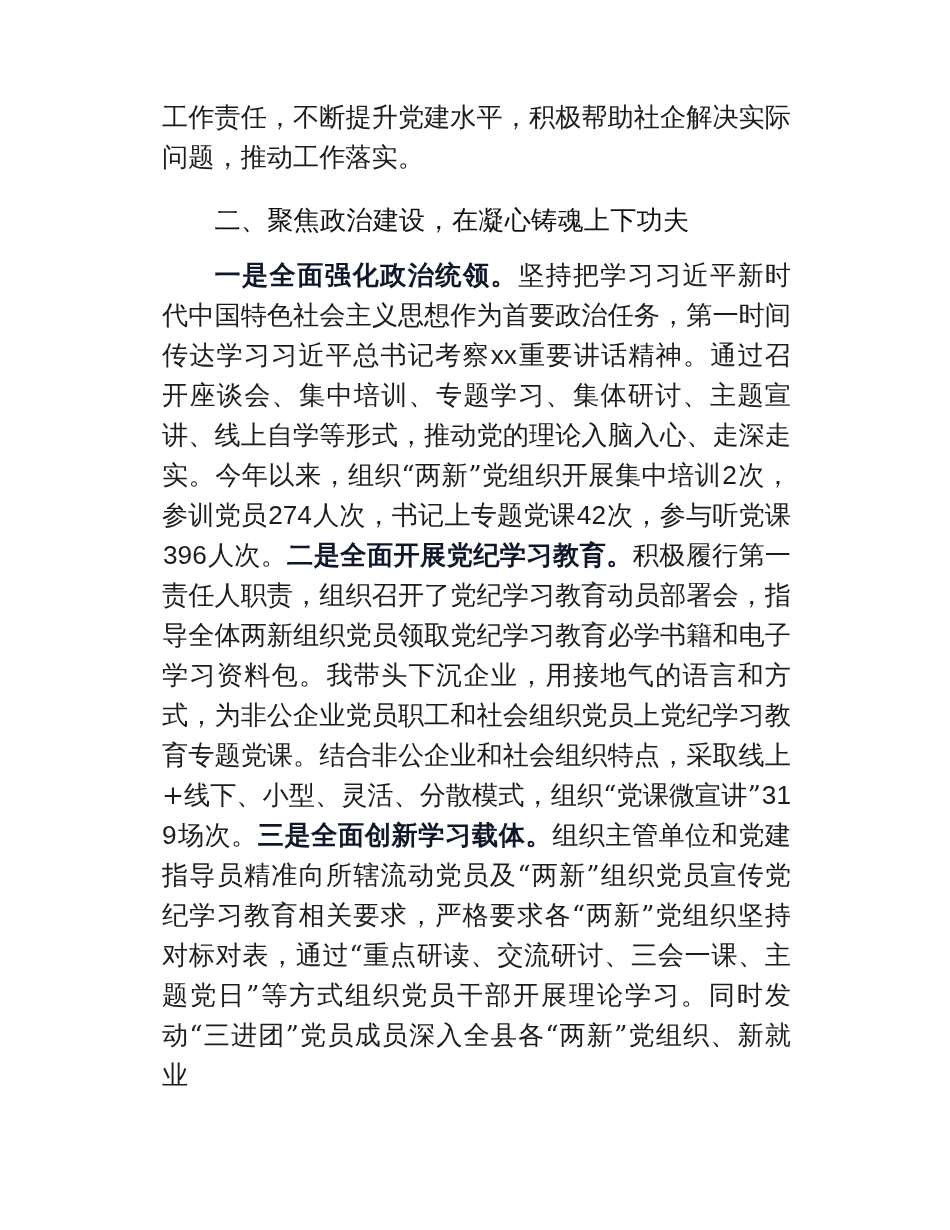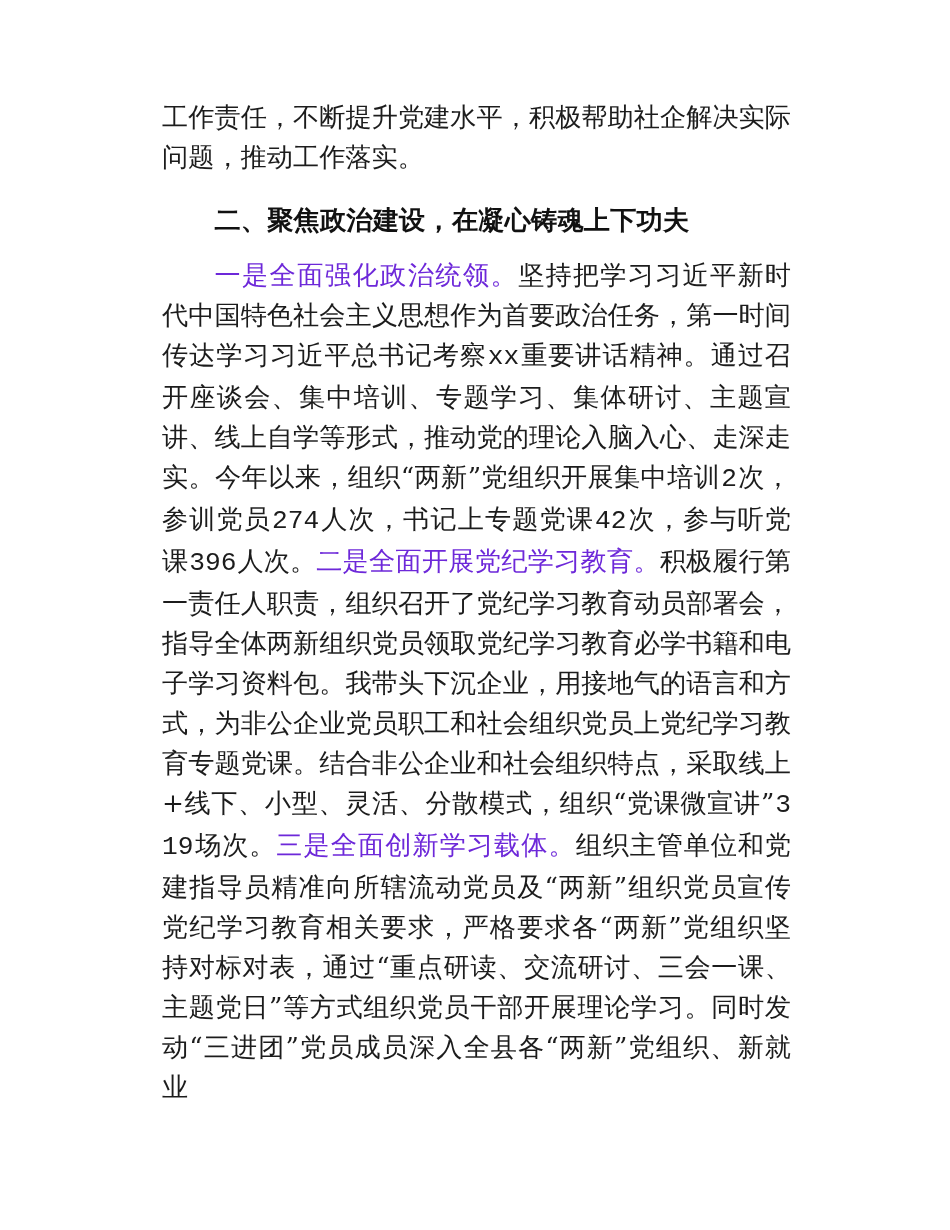"二、聚焦政治建设，在凝心铸魂上下功夫" .heading { font-weight: 700 -> 400 }
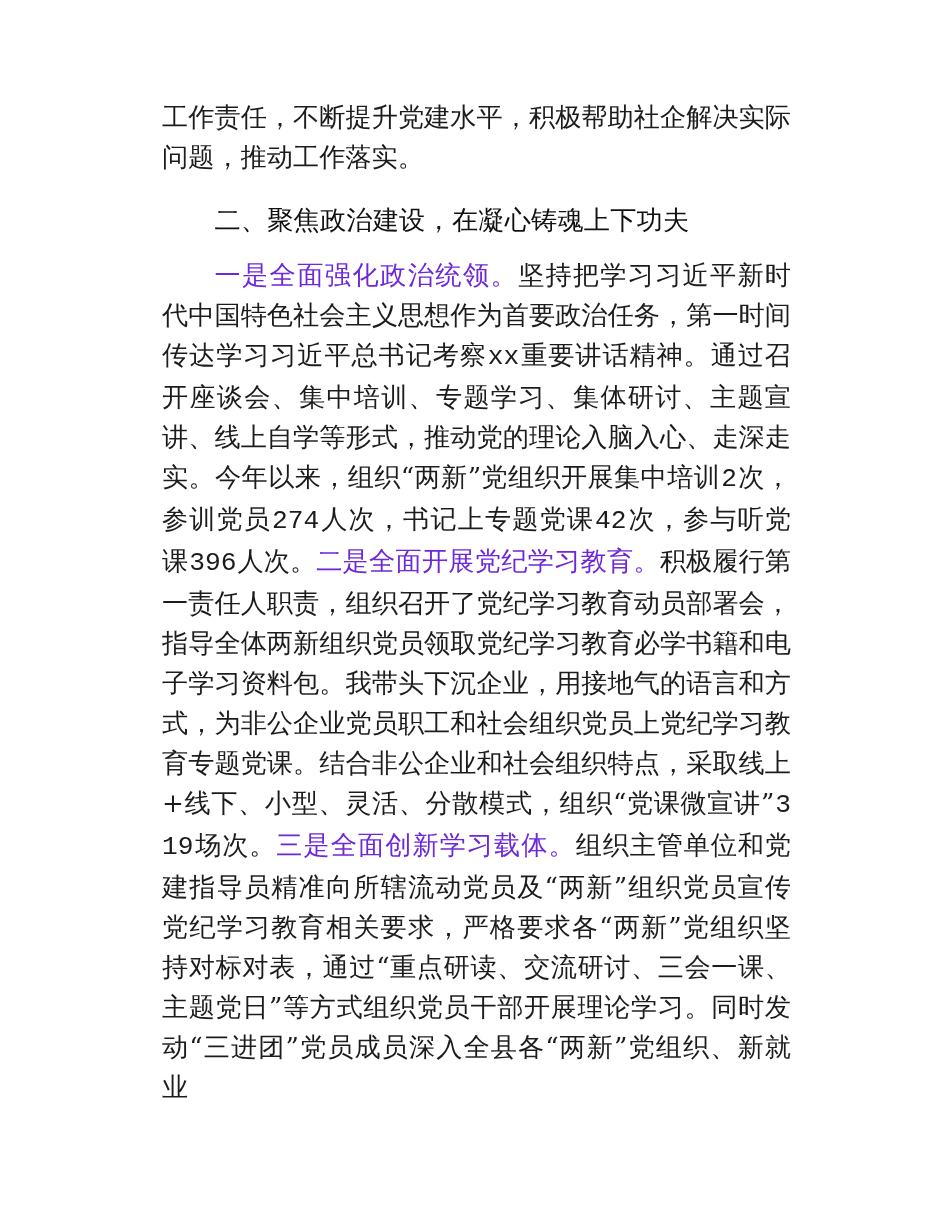"一是全面强化政治统领。" .lead { color: #6d28d9 -> #0f172a; font-weight: 400 -> 700 }
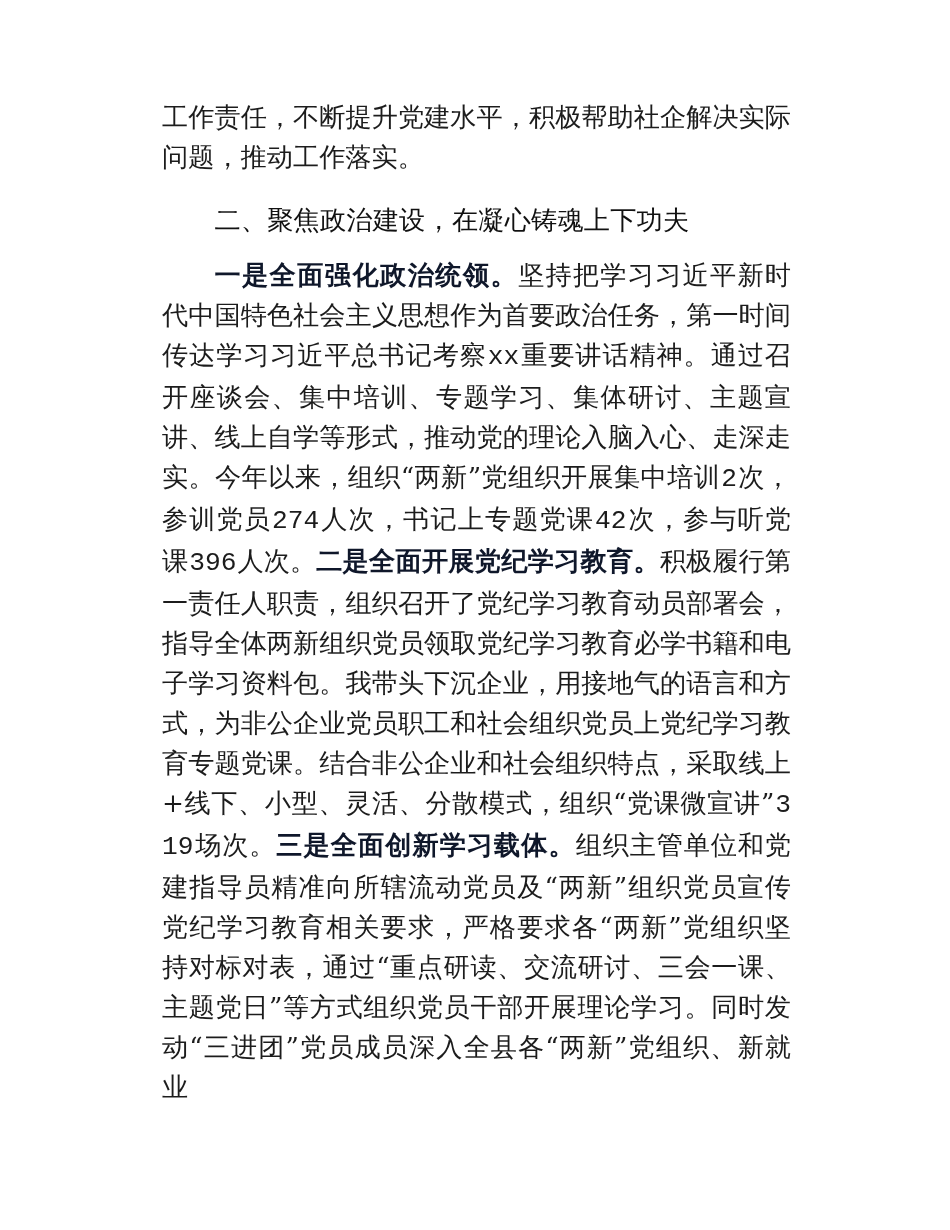"xx" .num { font-family: Liberation Mono, monospace -> Liberation Sans, sans-serif }
